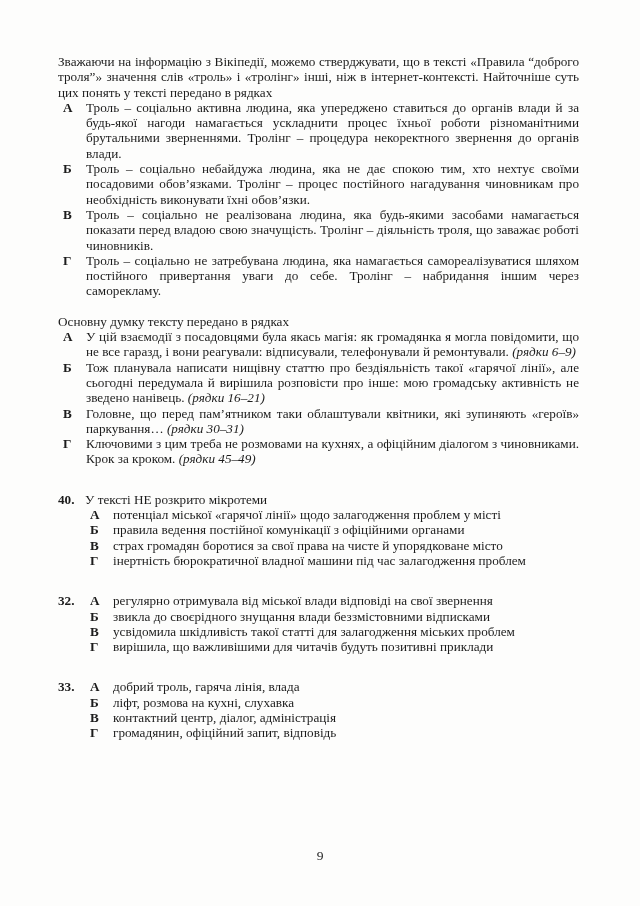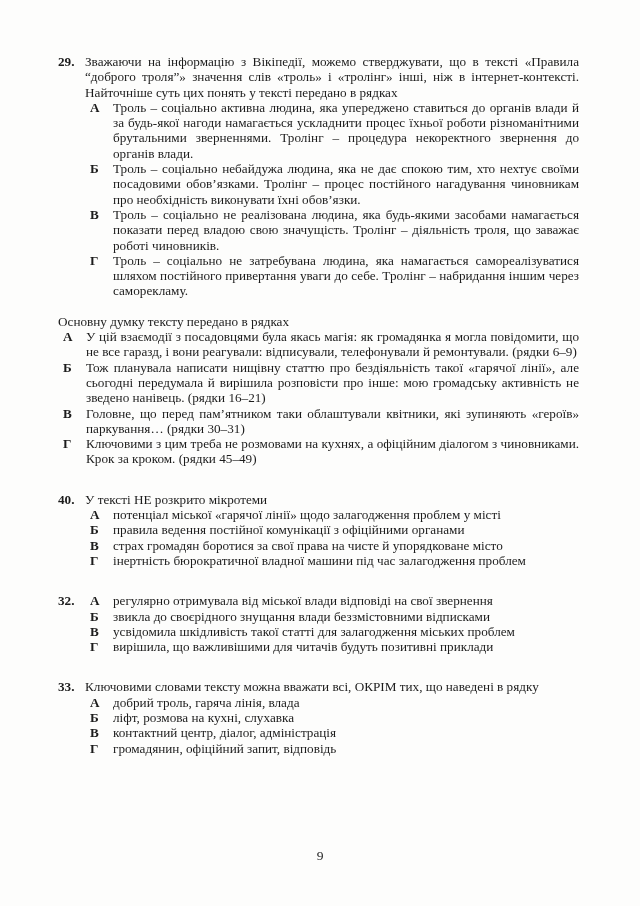"29." div.qnum { html: <div>29.</div> -> none }
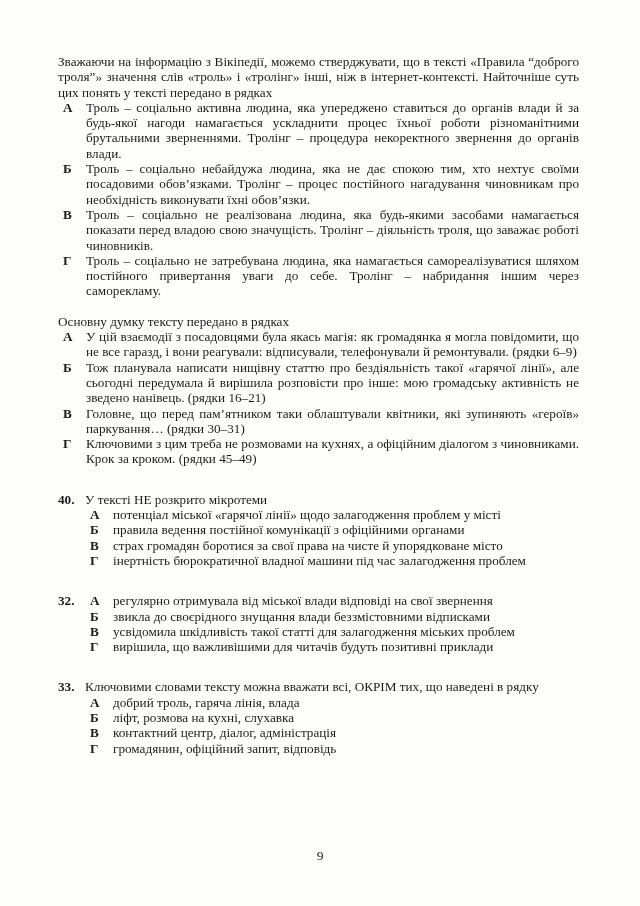"(рядки 6–9)" .ref { font-style: none -> italic }
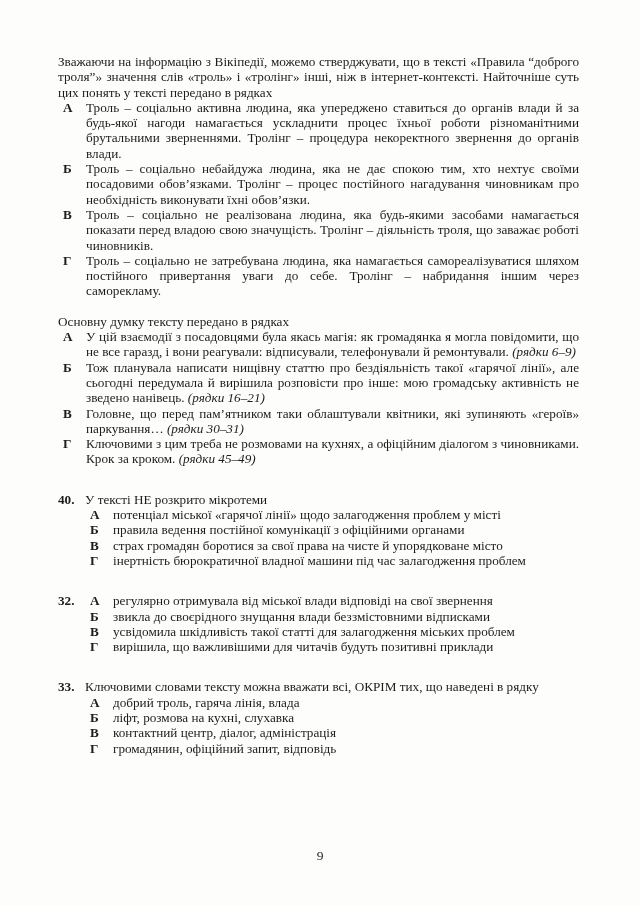"Ключовими словами тексту можна вважати" p.stem { html: <p><span>Ключовими словами тексту можна вважати всі, ОКРІМ тих, що наведені в рядку</span><span></span><span></span></p> -> none }
